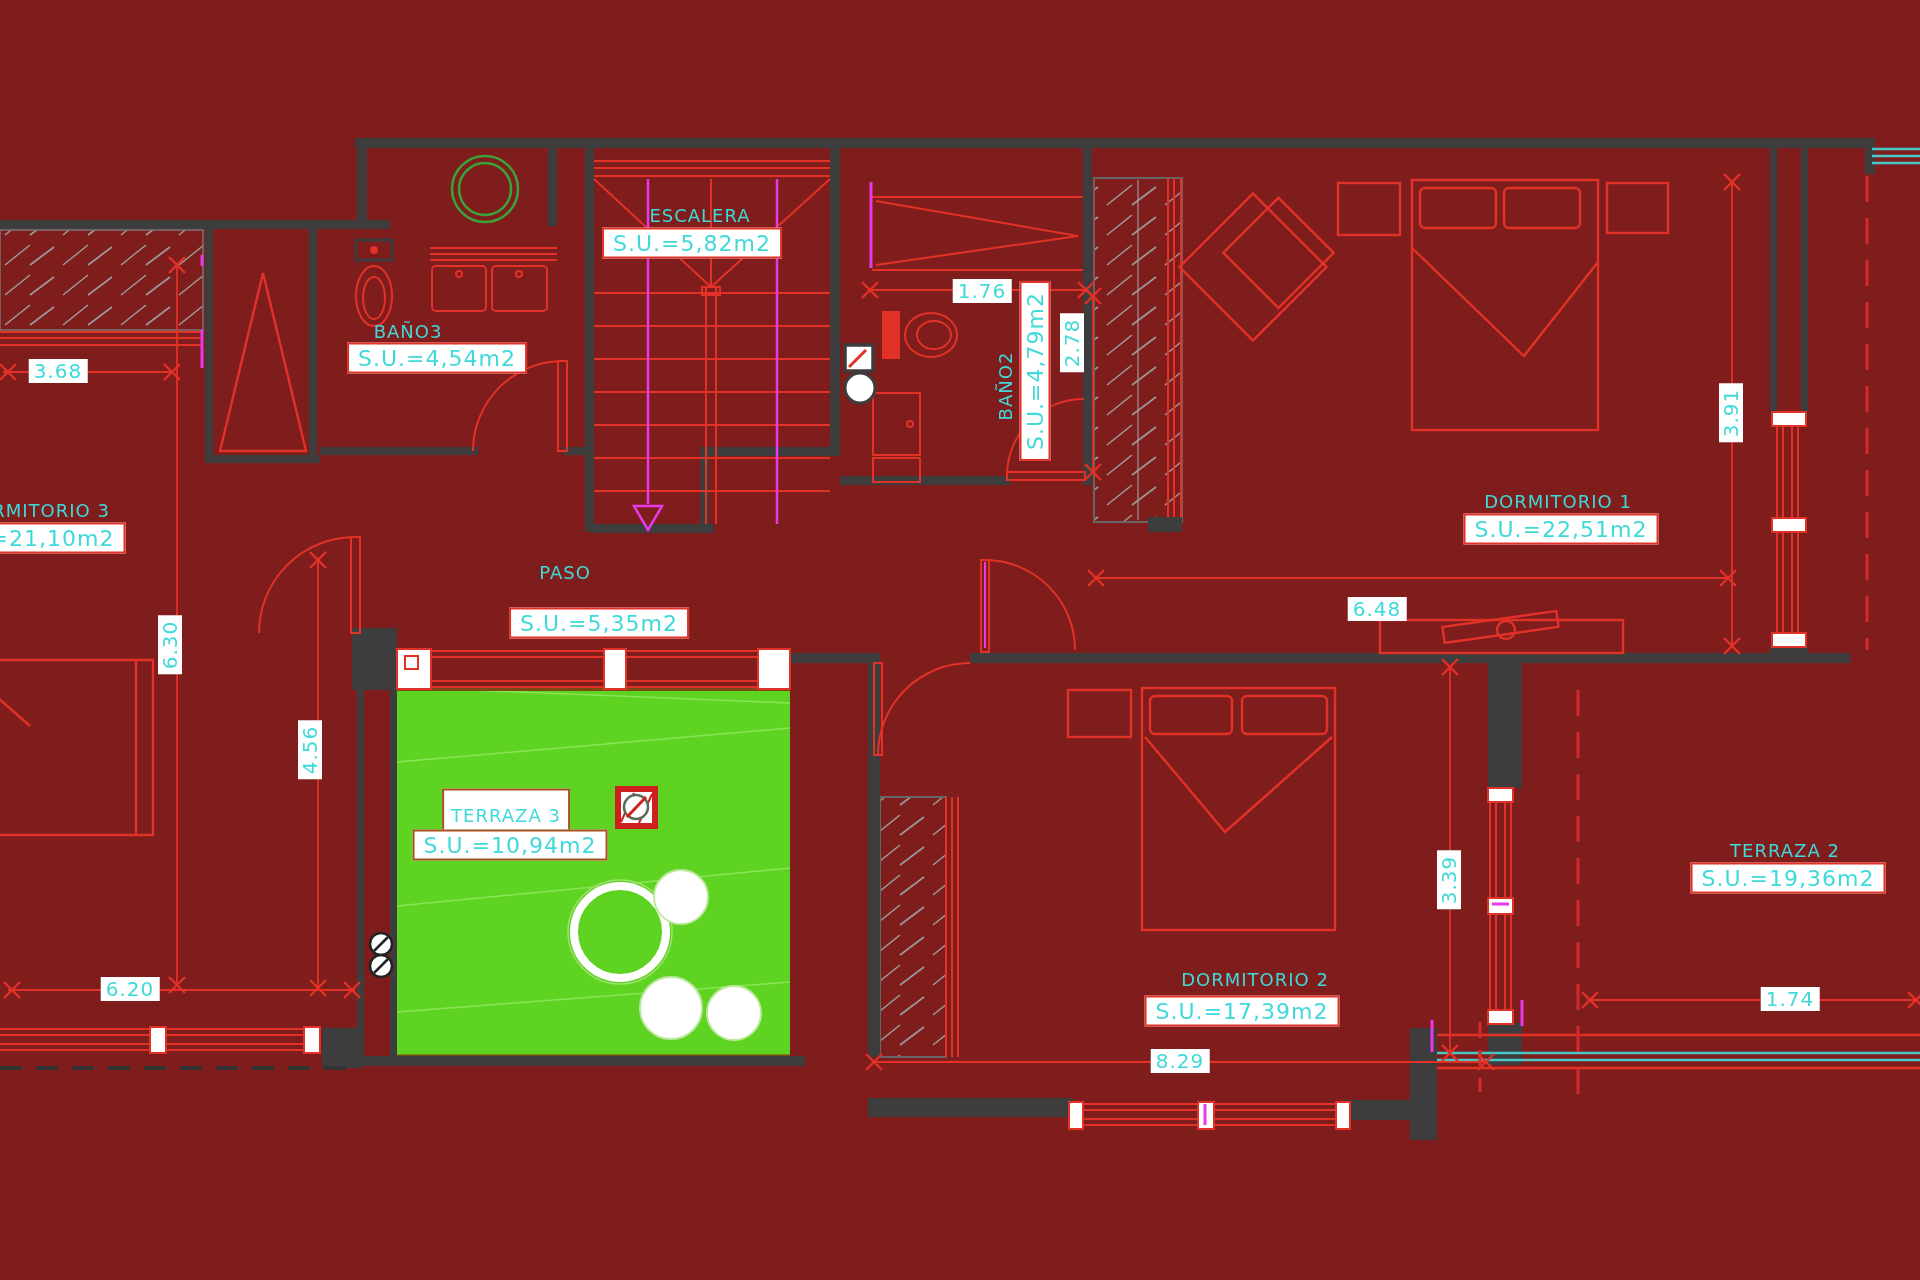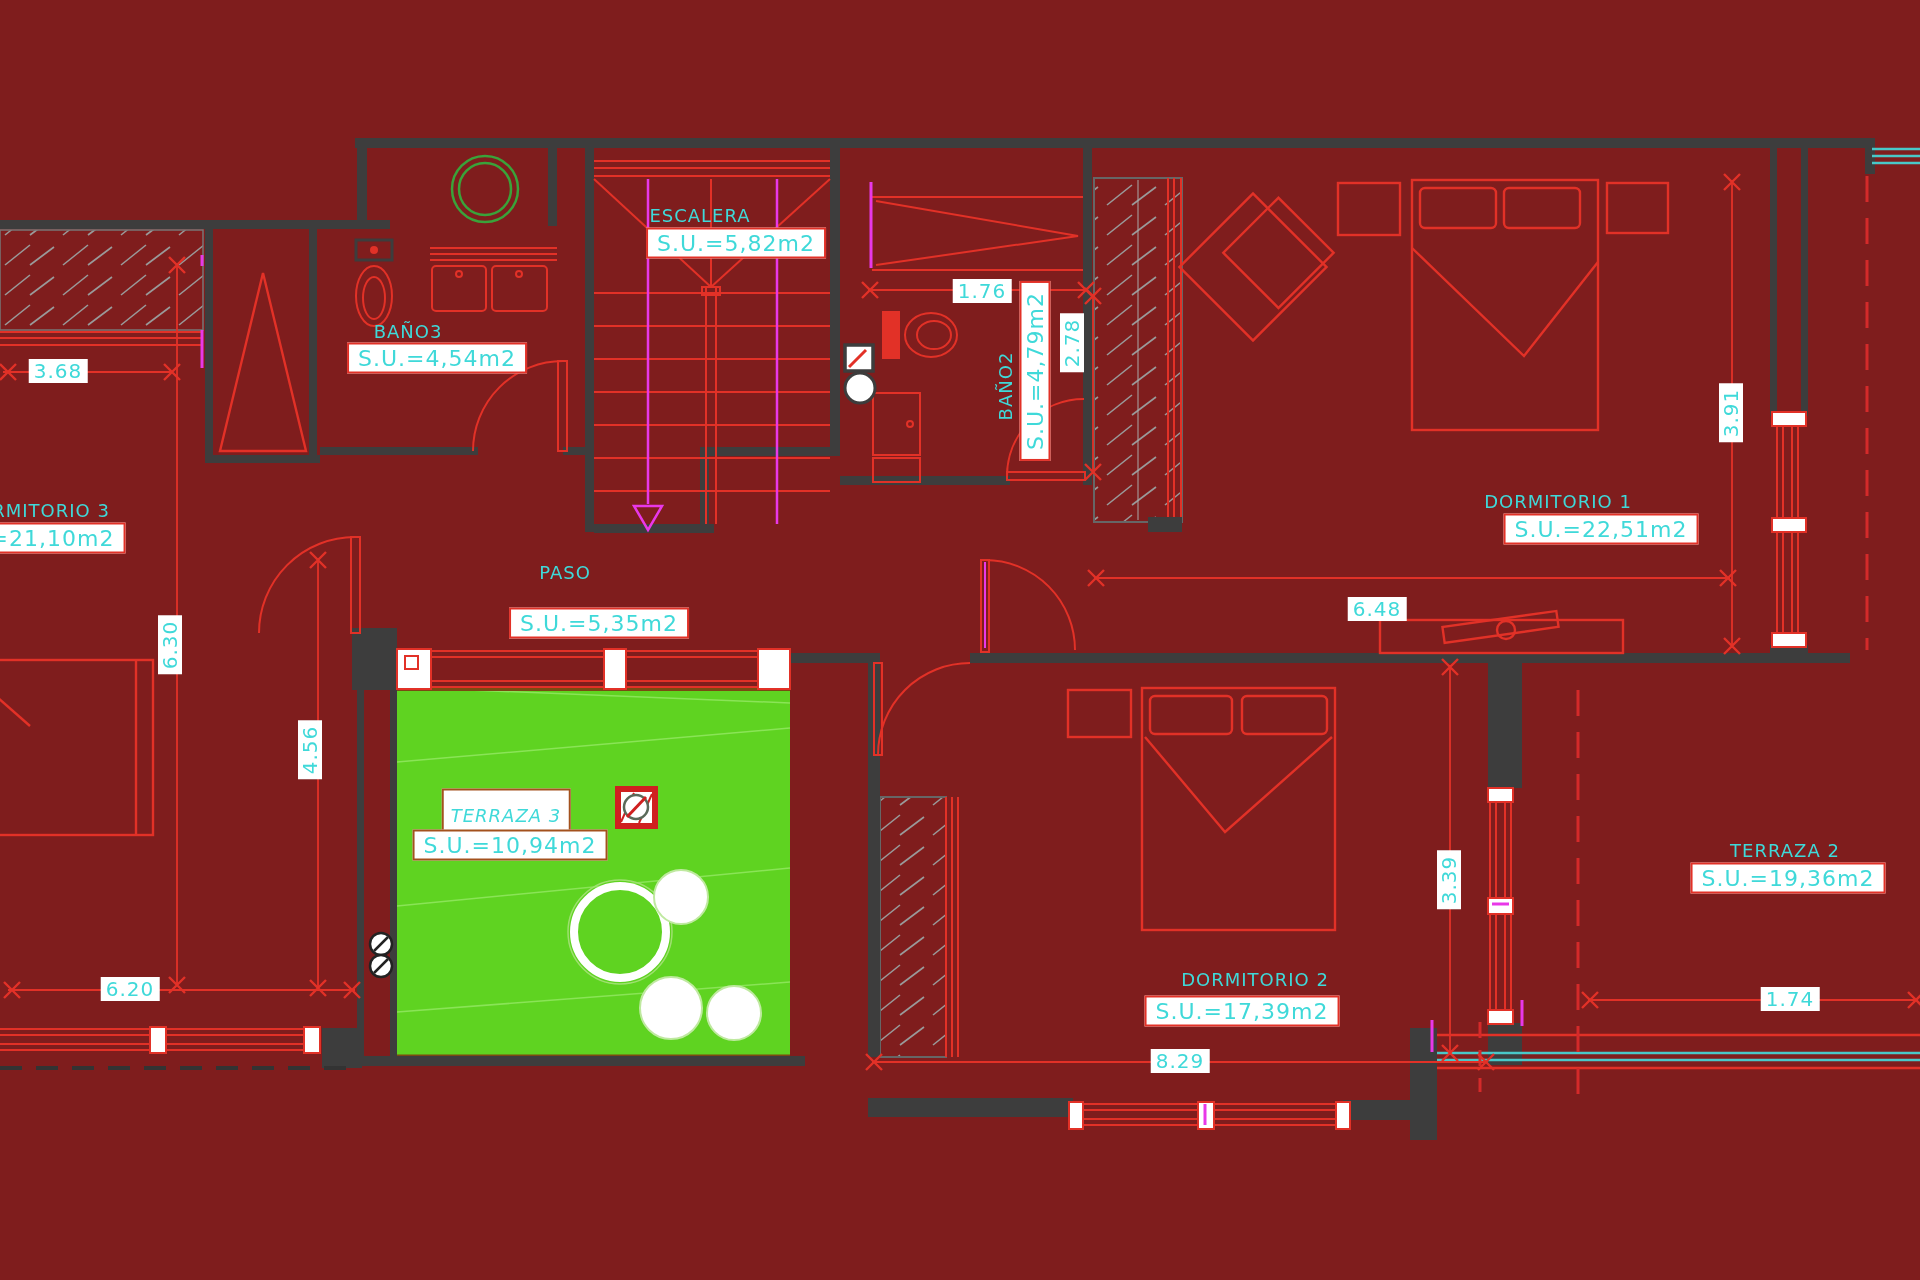"S.U.=5,82m2" div.area-box { left: 736px -> 692px }
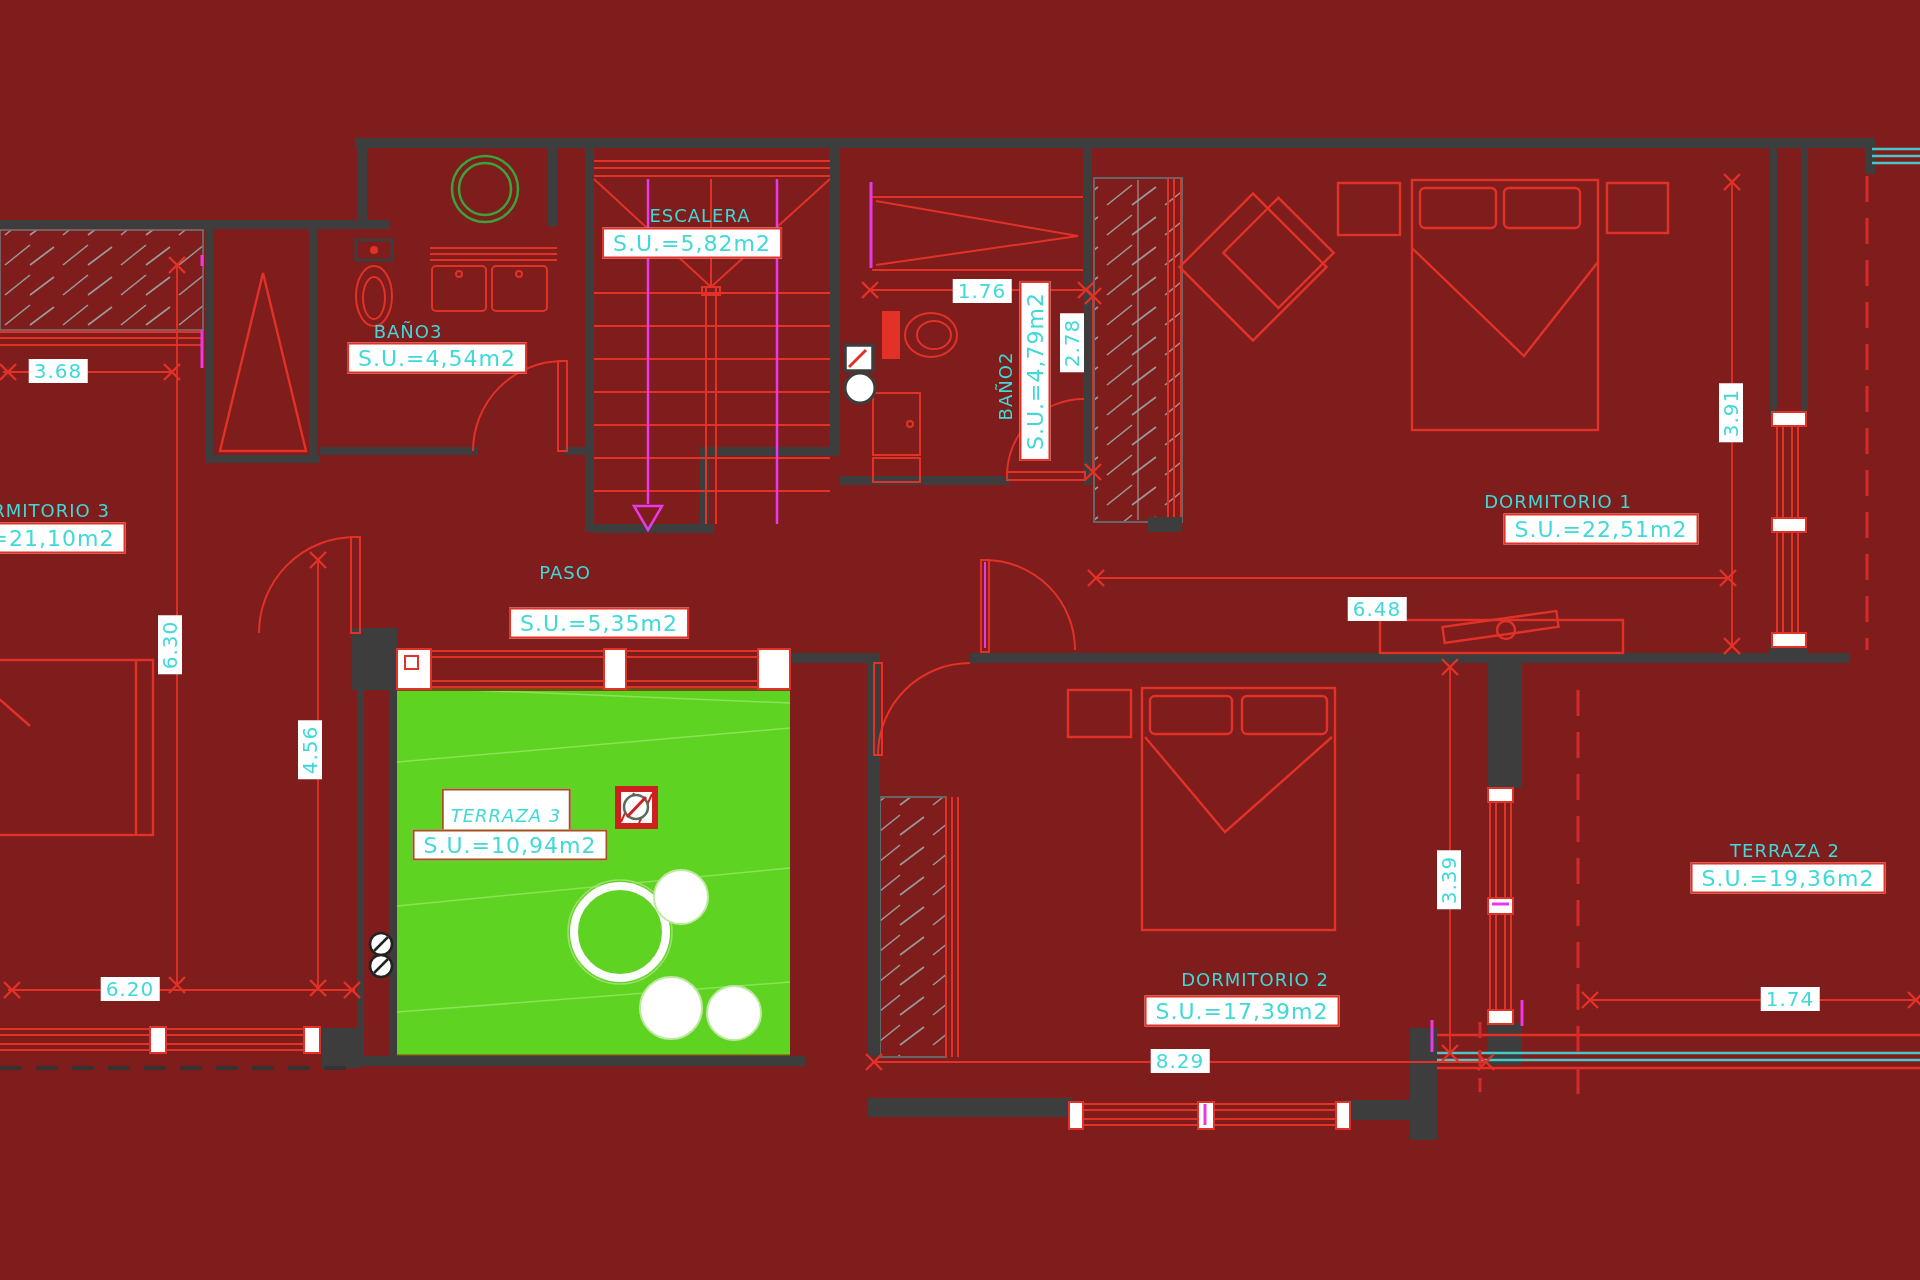"S.U.=22,51m2" div.area-box { left: 1601px -> 1561px }
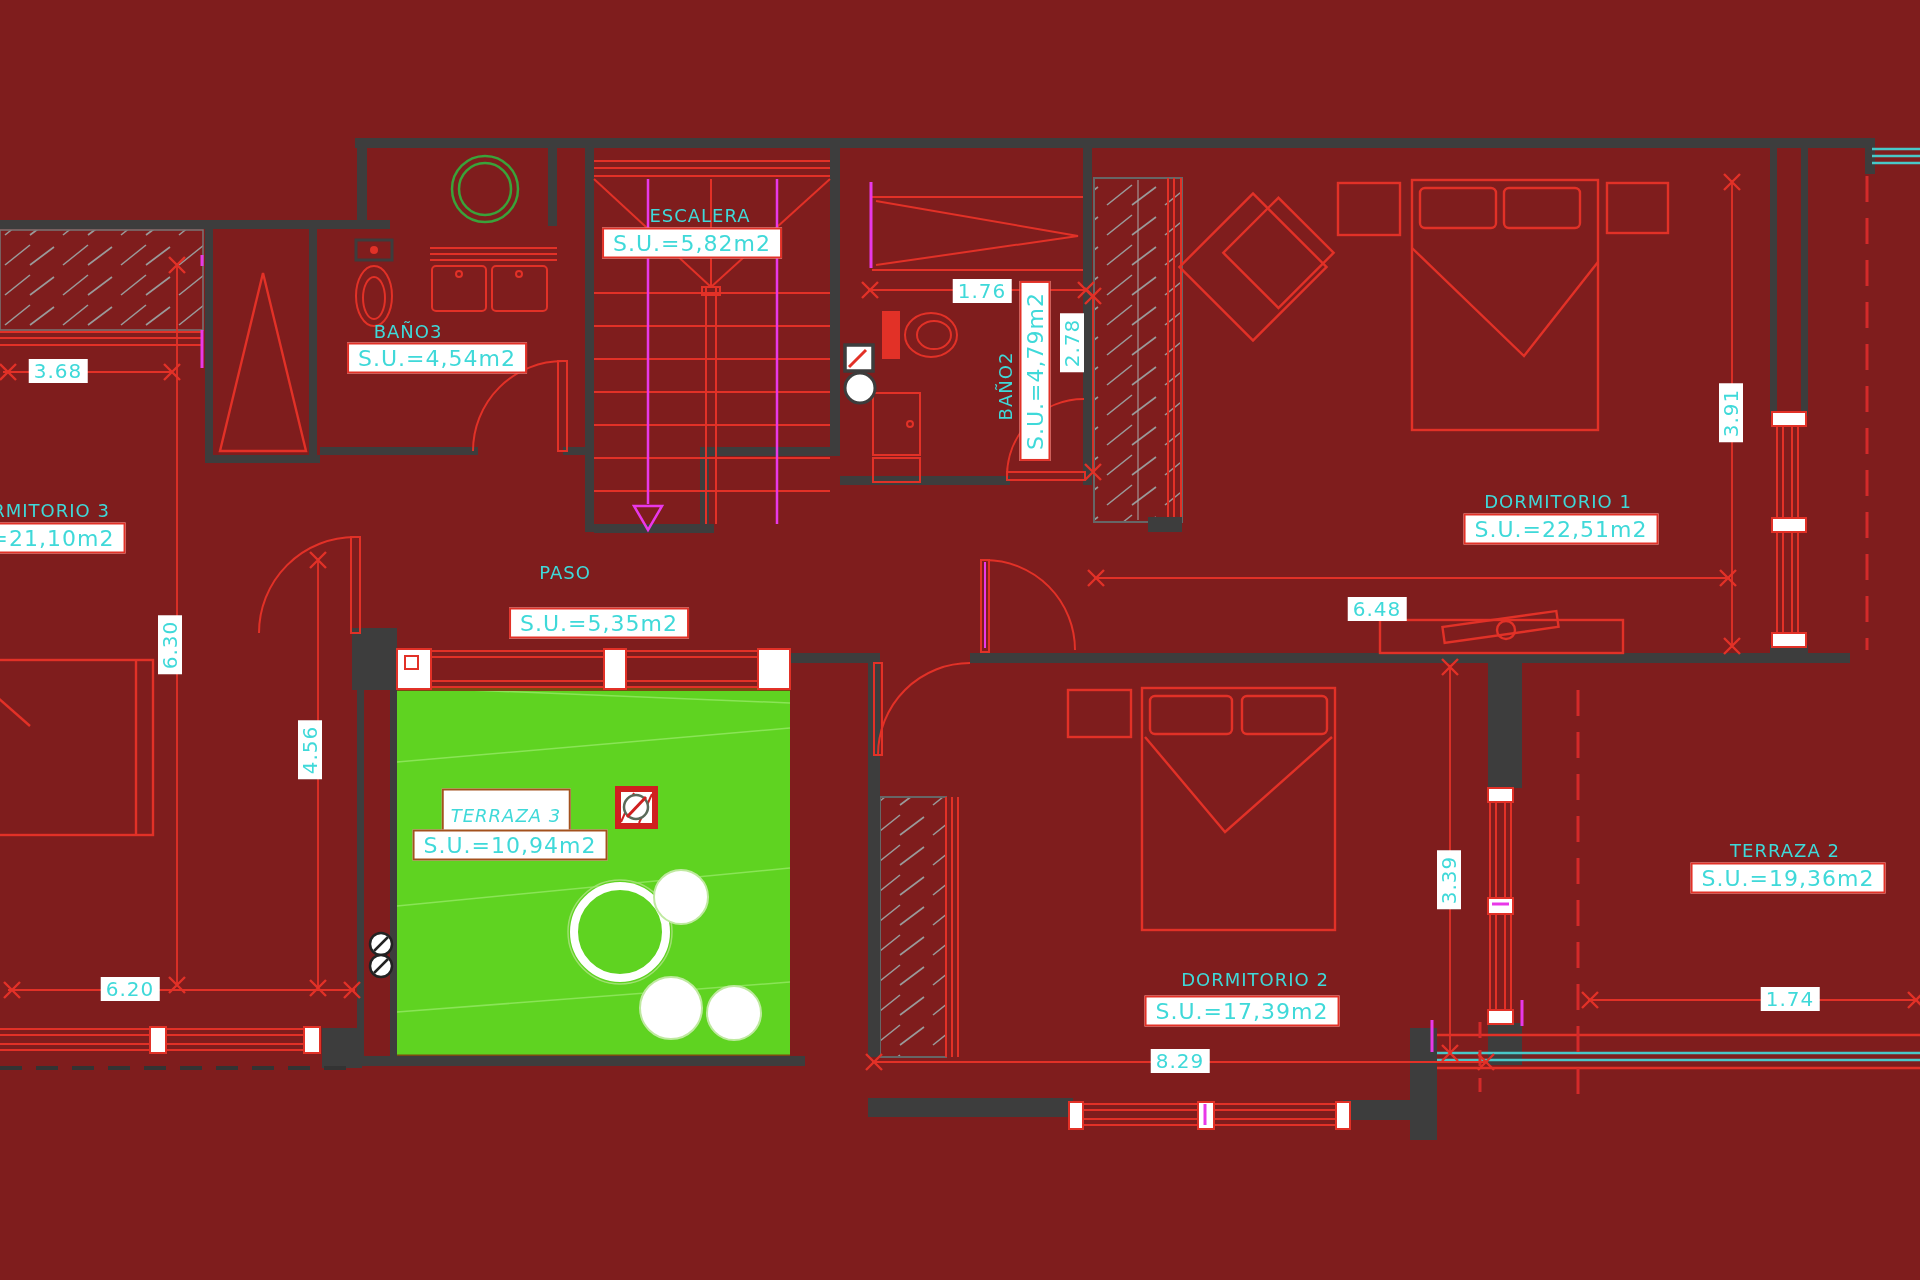"TERRAZA 3" .room-name.boxed { font-style: italic -> none }
